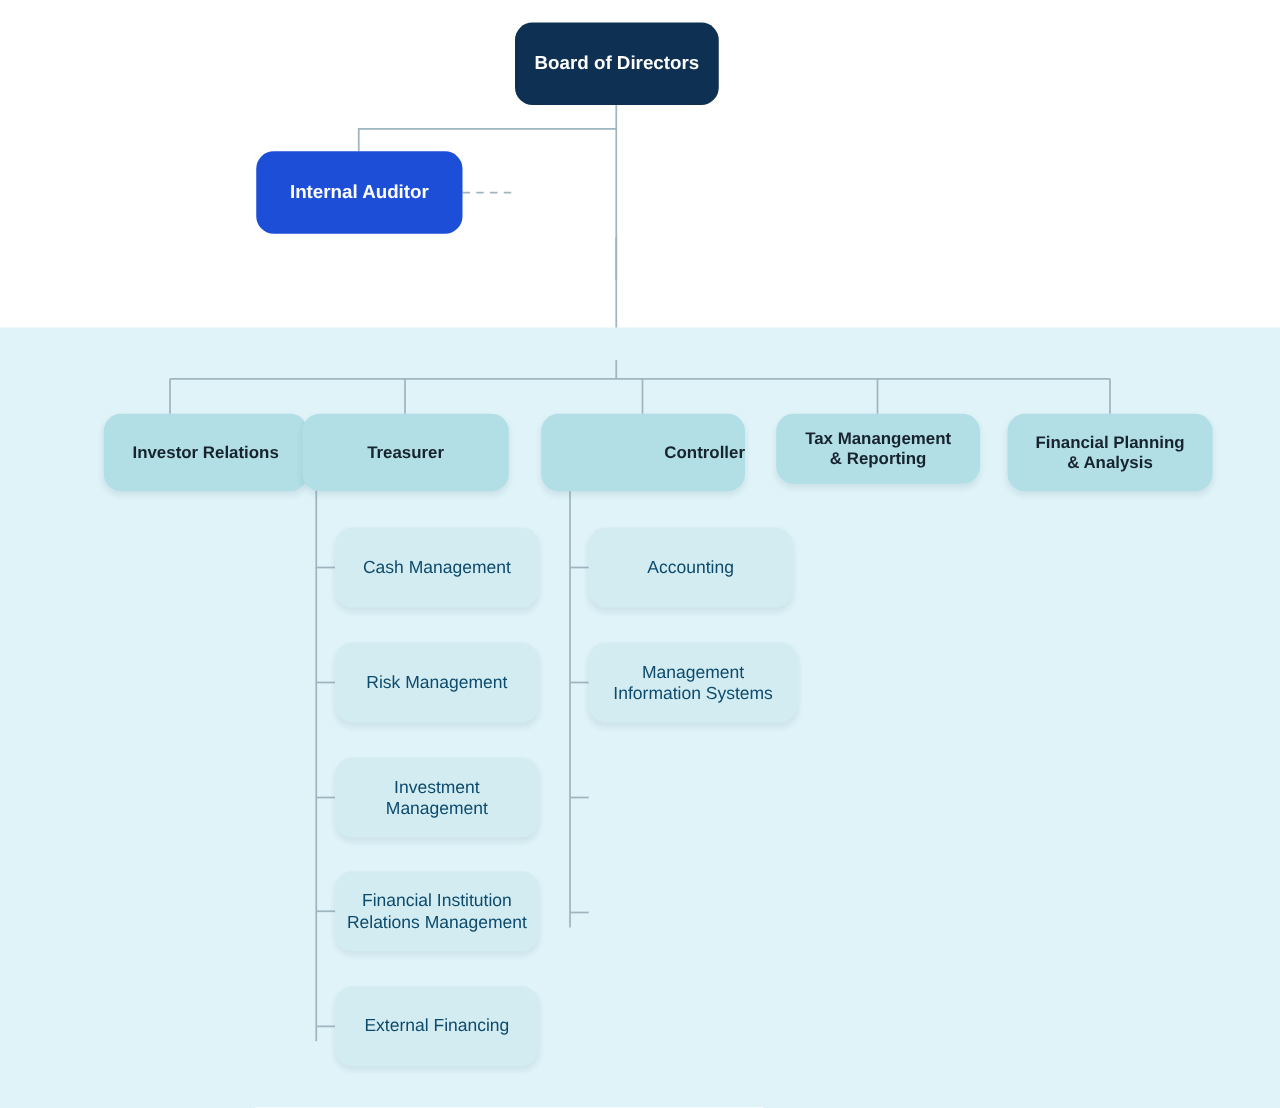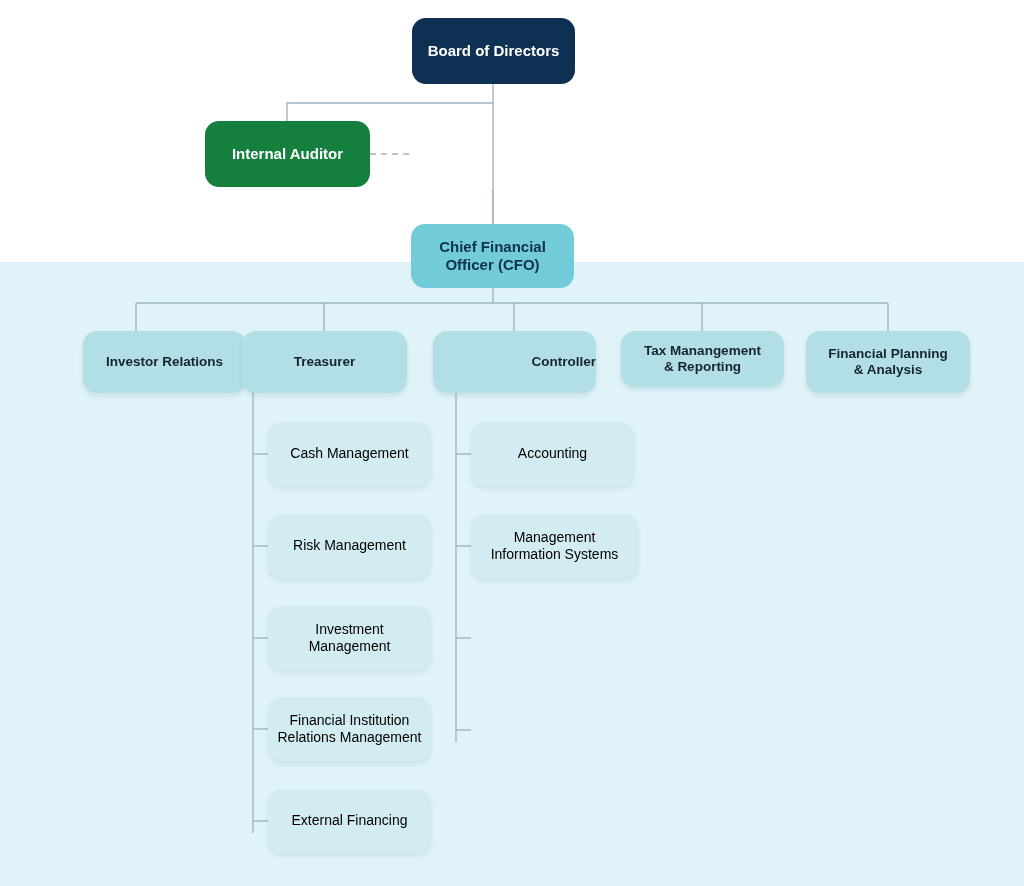"Internal Auditor" .lv-exec { background: #15803d -> #1d4ed8 }
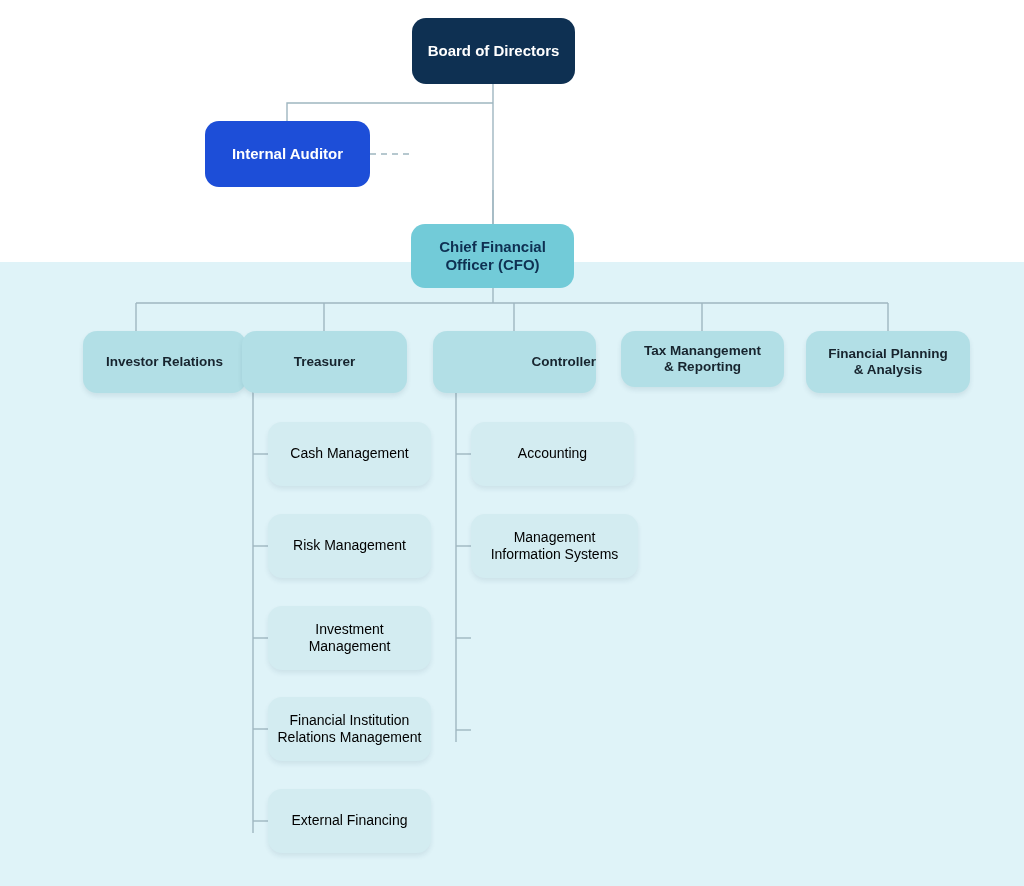"Chief Financial" div.node { html: <div> <span>Chief Financial Officer (CFO)</span> </div> -> none }
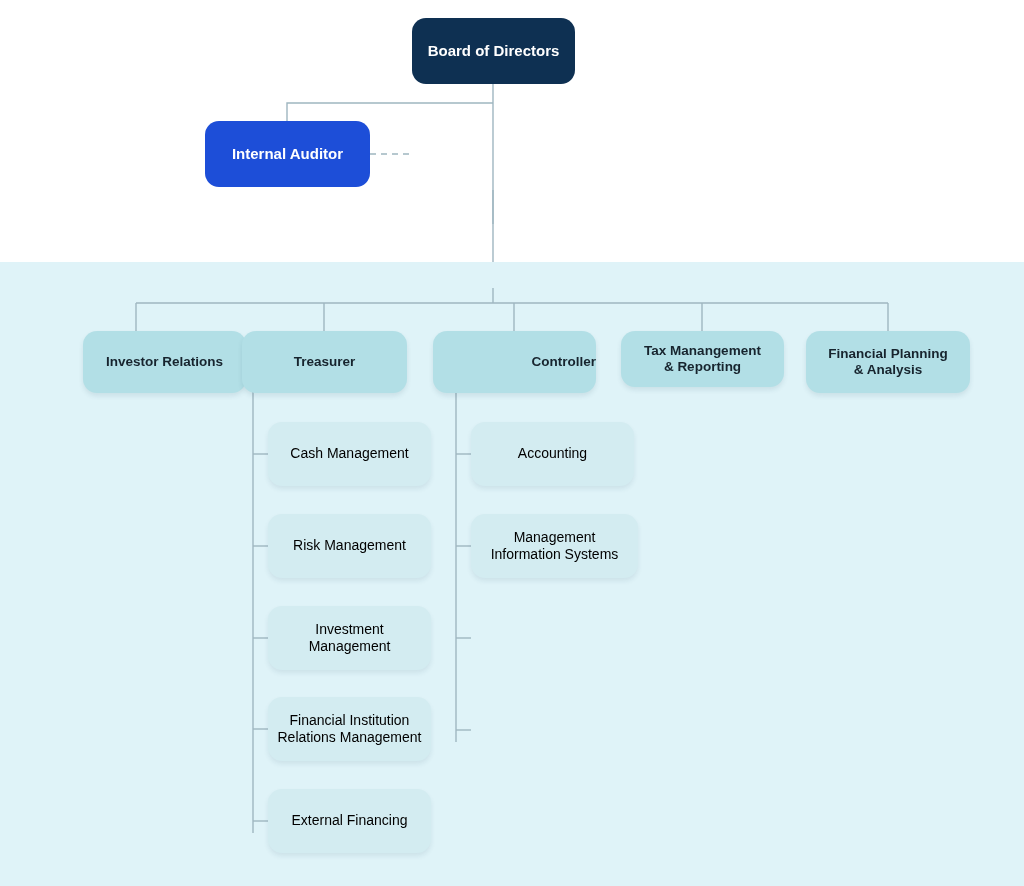"Cash Management" .lv-sub { color: #000000 -> #0c4a6e }
